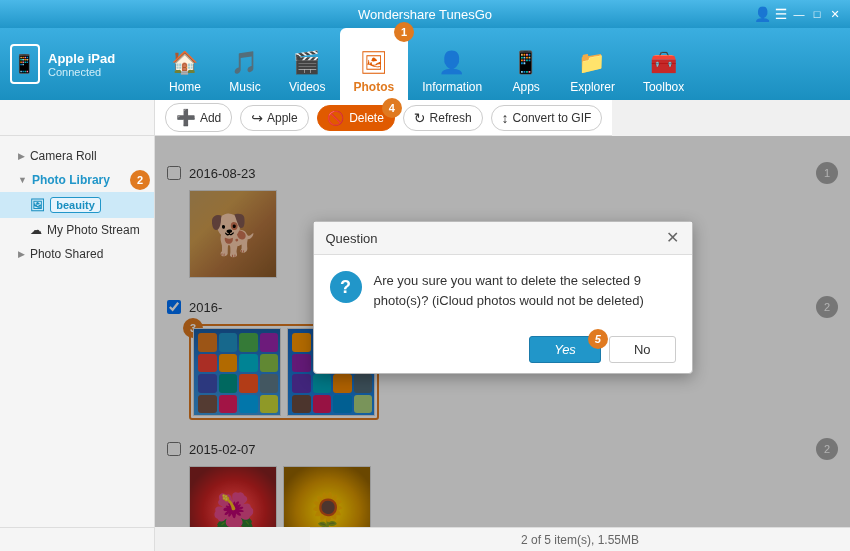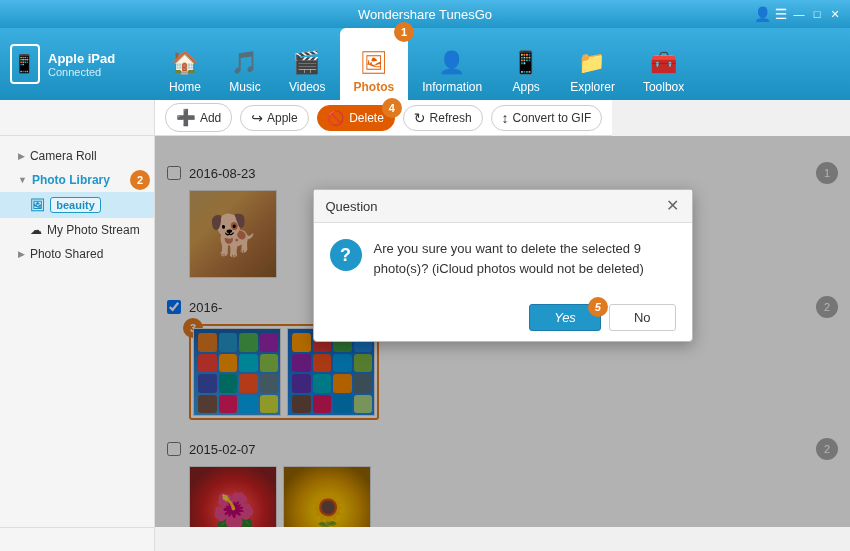"Question" .dialog-overlay { padding-top: 53px -> 85px }
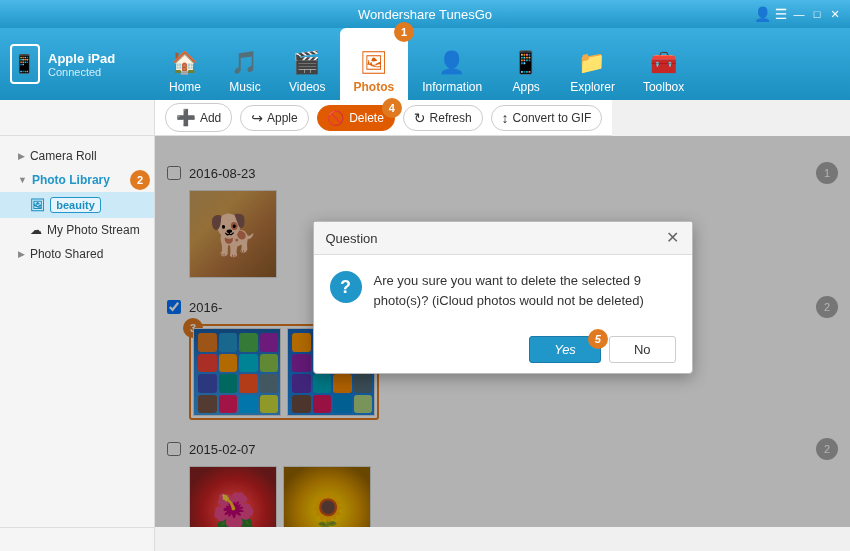"2 of 5 item(s), 1.55MB" div.status-bar { html: none -> <div> <span>2 of 5 item(s), 1.55MB</span> </div> }
